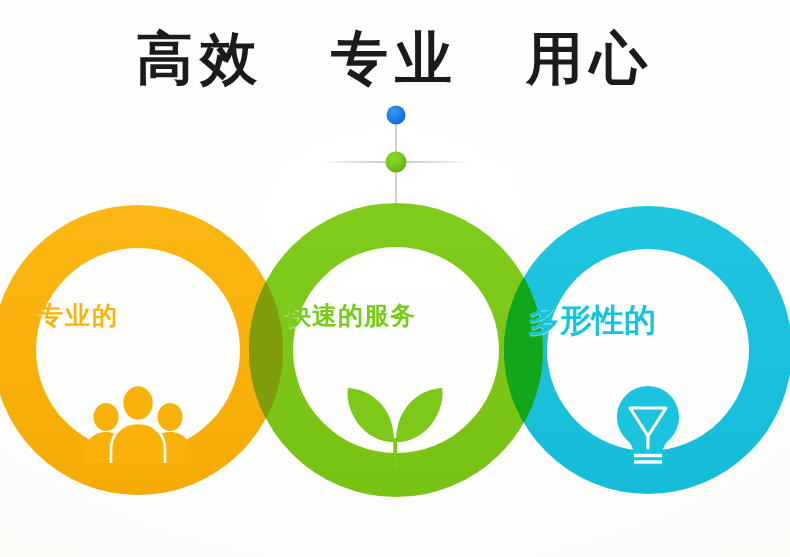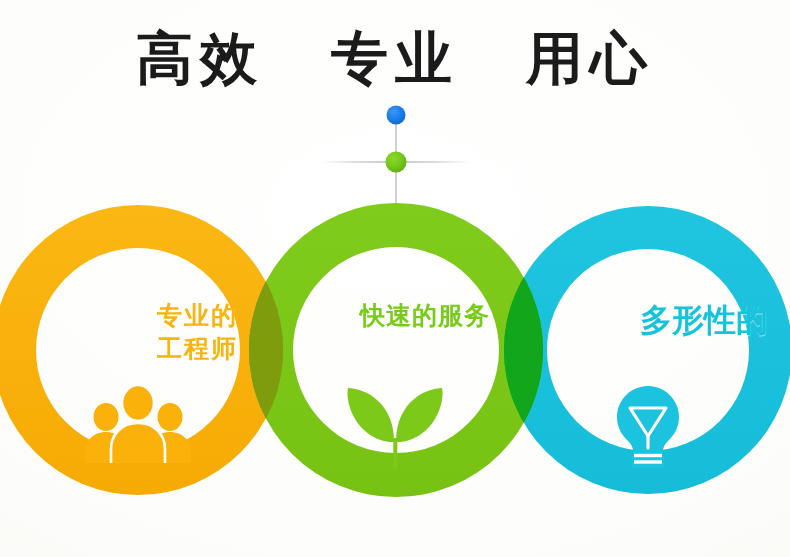"专业的" .ring-label { text-align: right -> left }
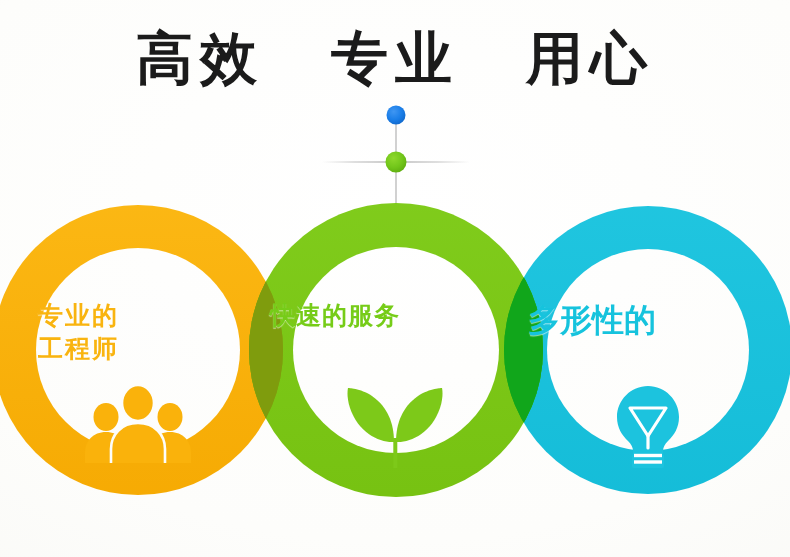"快速的服务" #label-green { left: 270px -> 286px }
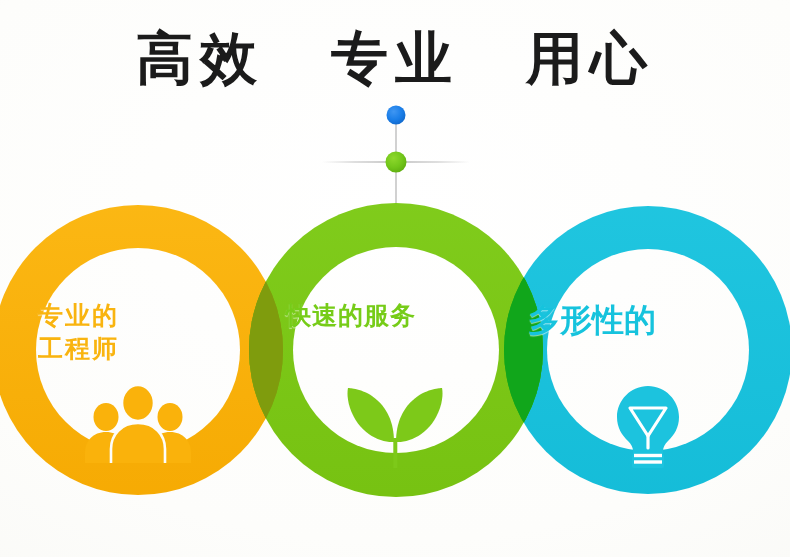"工程师" span.ln { html: <span>工程师</span> -> none }
